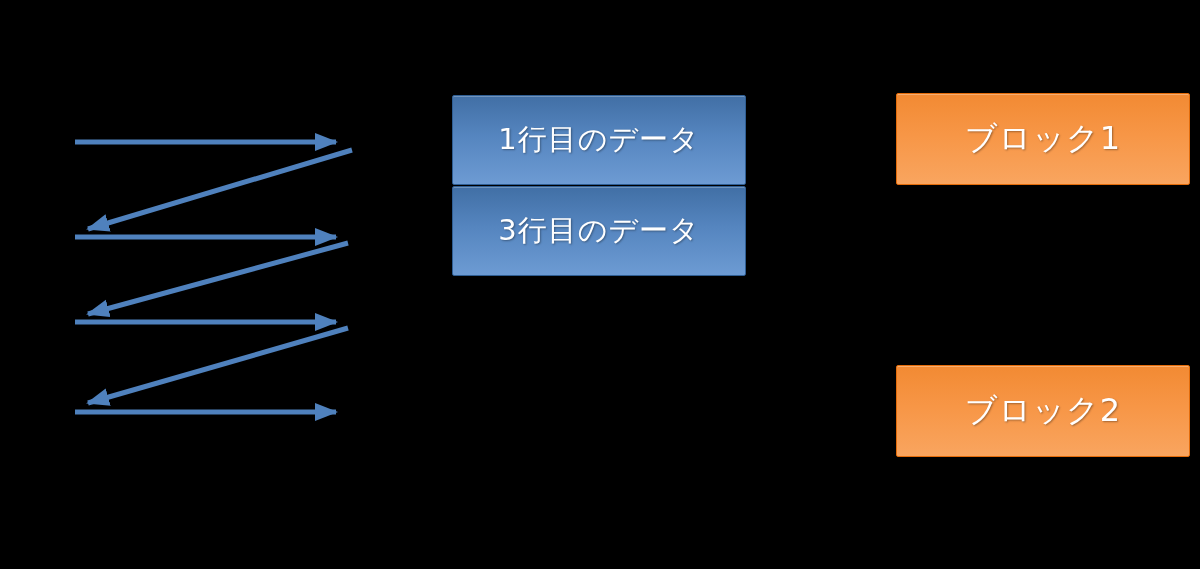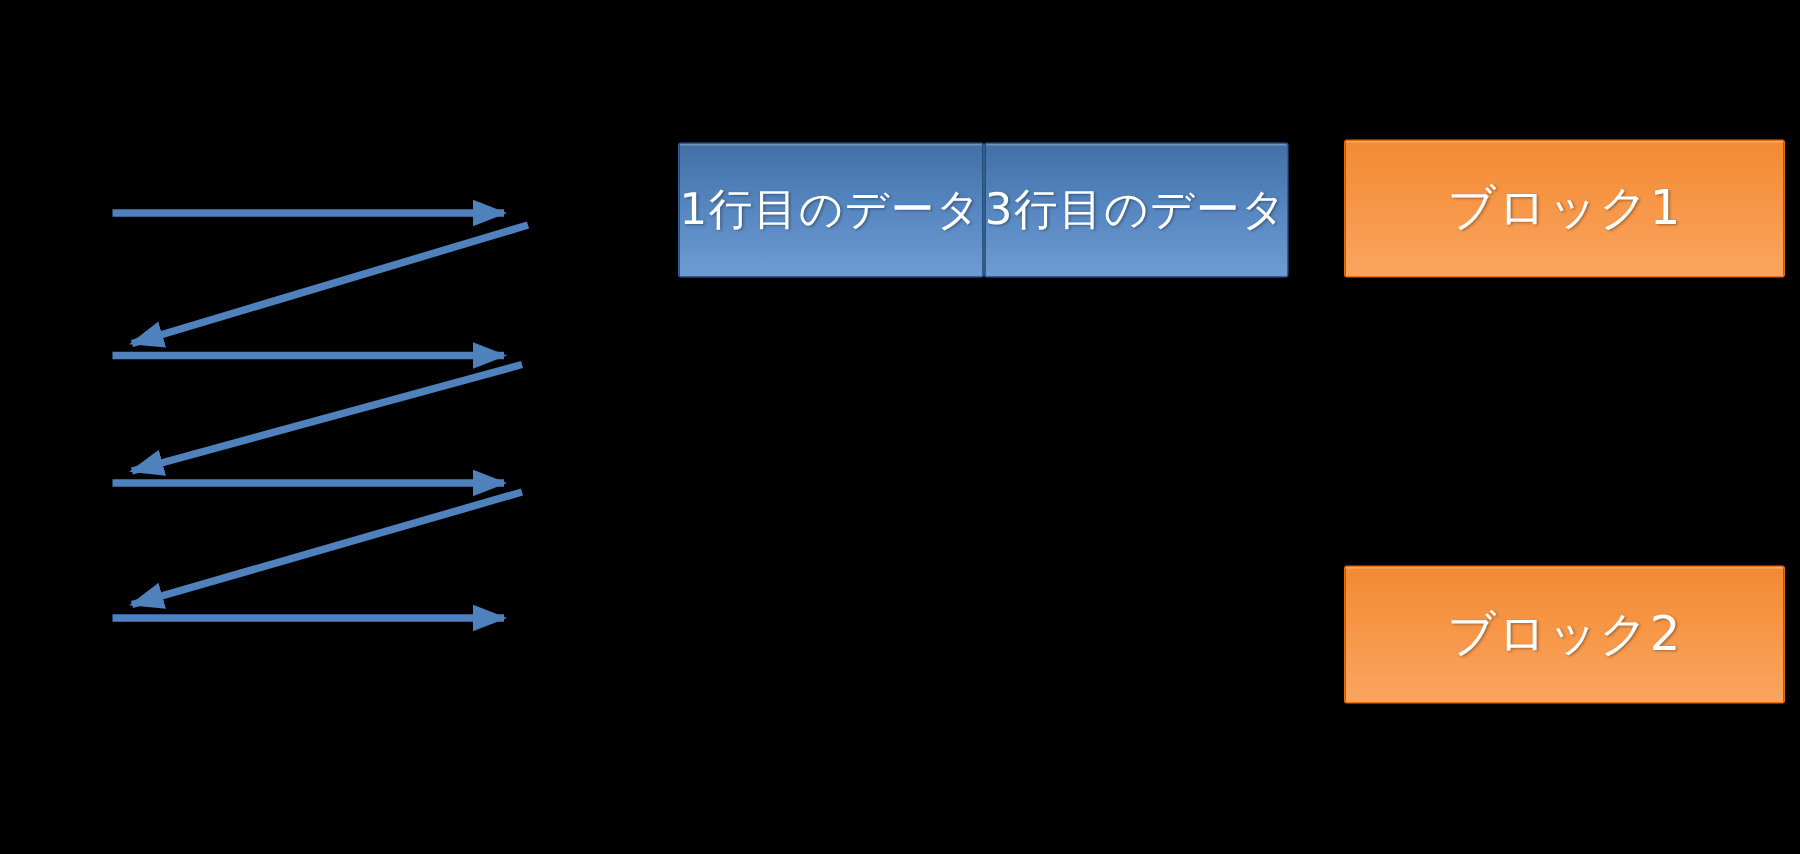"1行目のデータ" .row-stack { flex-direction: row -> column }
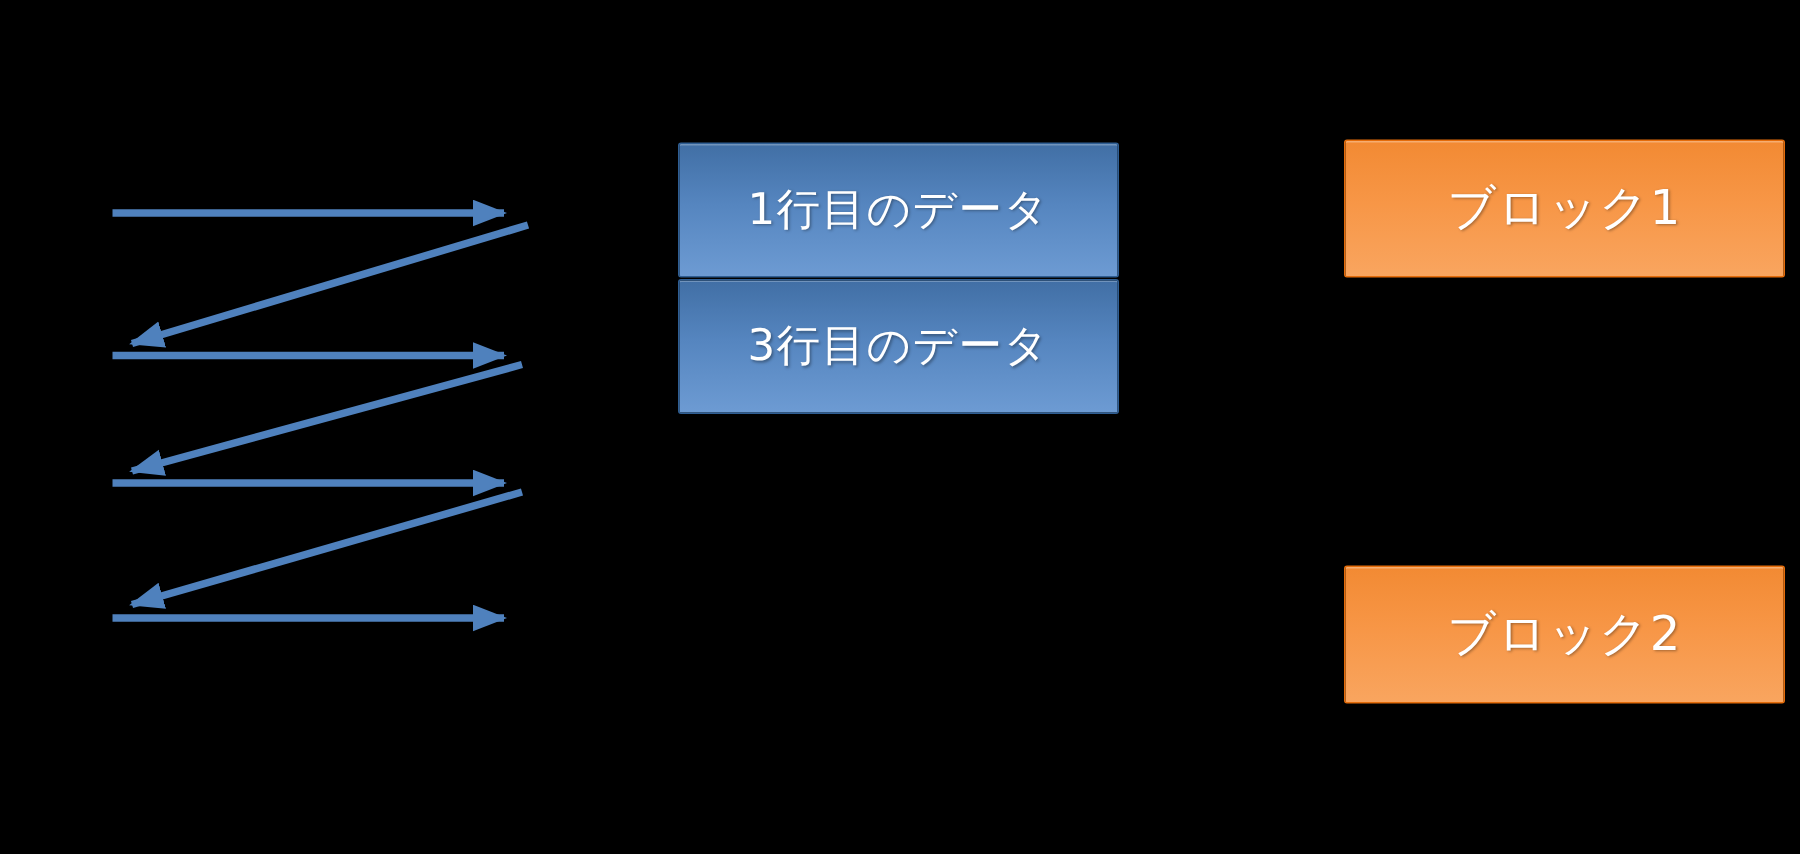"ブロック2" #block-2 { top: 377px -> 365px }
